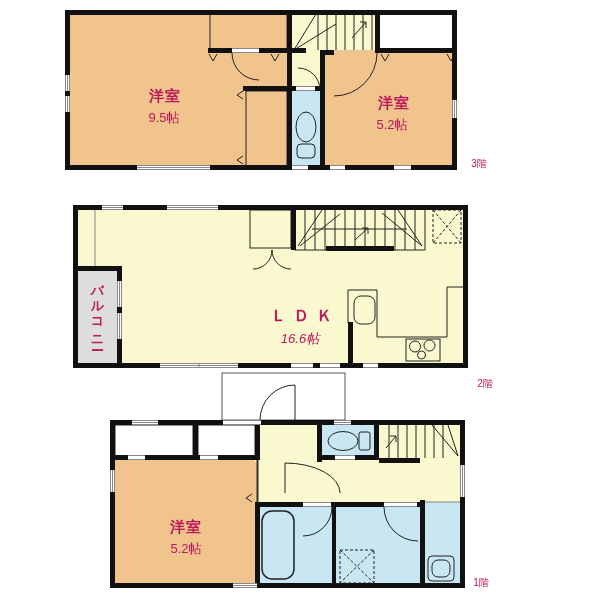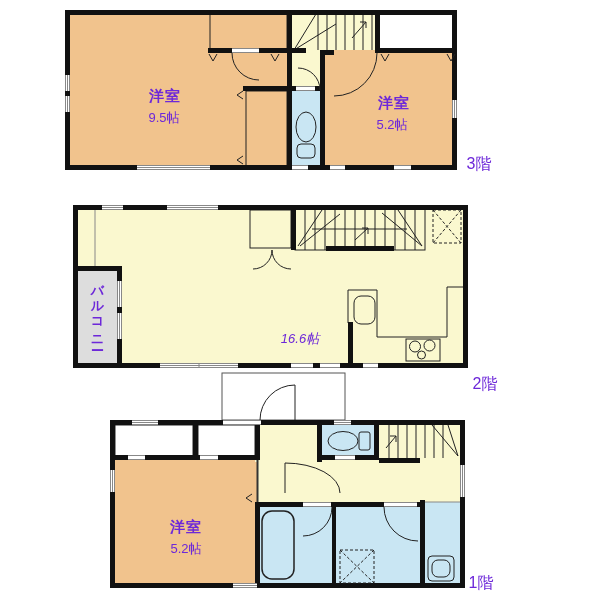"洋室" .lbl { color: #6d28d9 -> #be185d }
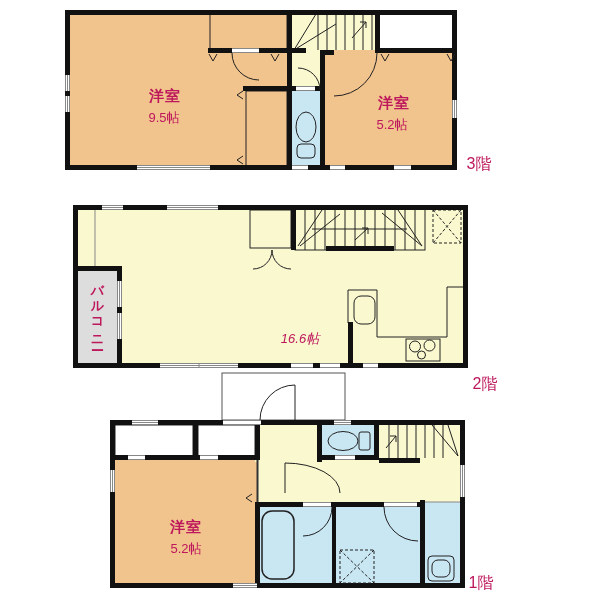"3階" .floor-tag { font-size: 16px -> 10px }
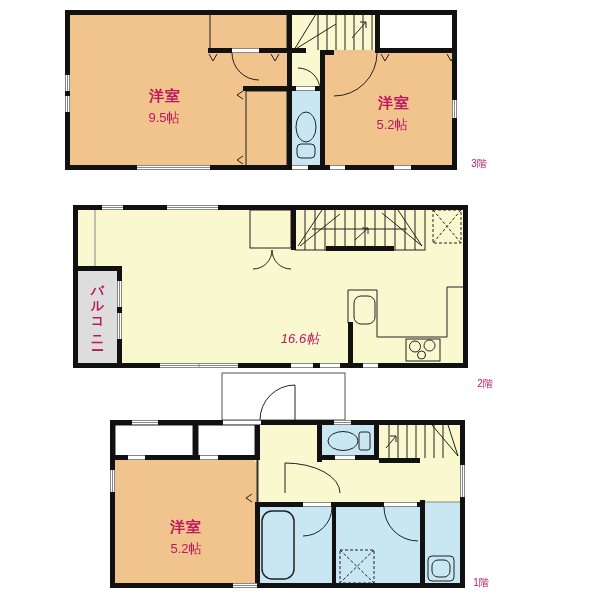"ＬＤＫ" div.lbl { html: none -> <div>ＬＤＫ</div> }
